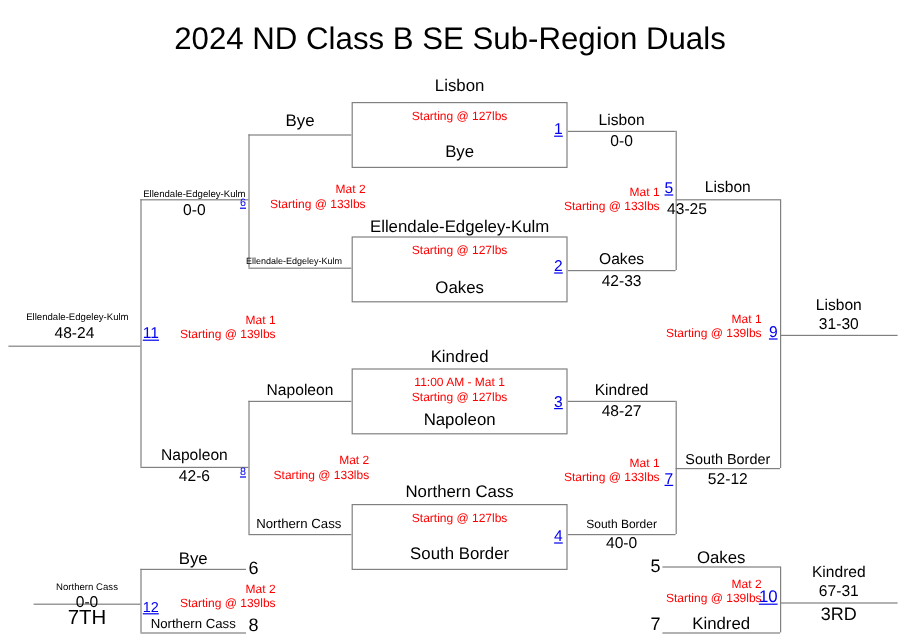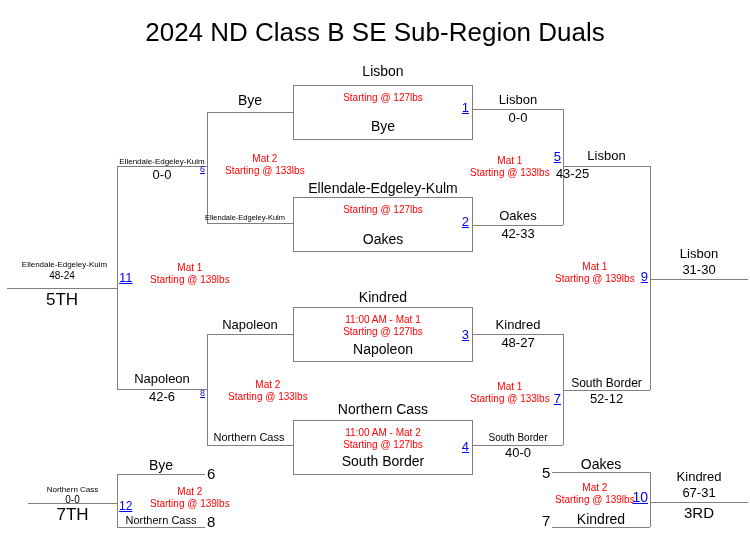"Mat 2" .note { text-align: center -> right }
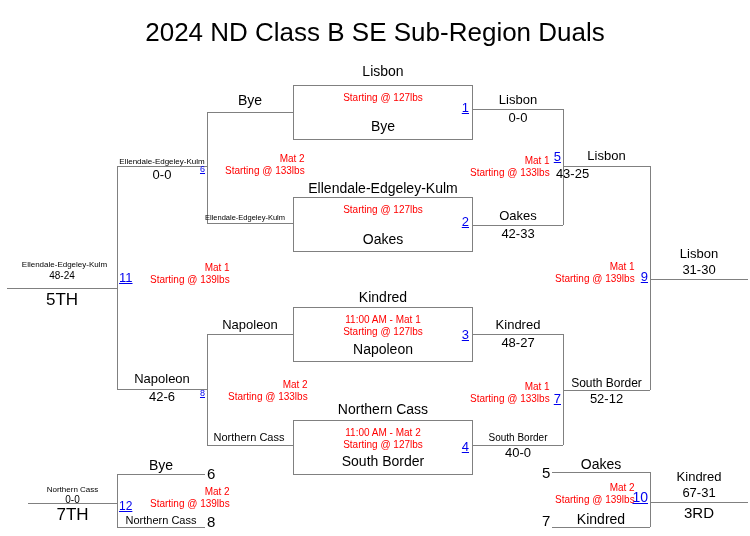"48-24" .s9 { font-size: 10px -> 13px }
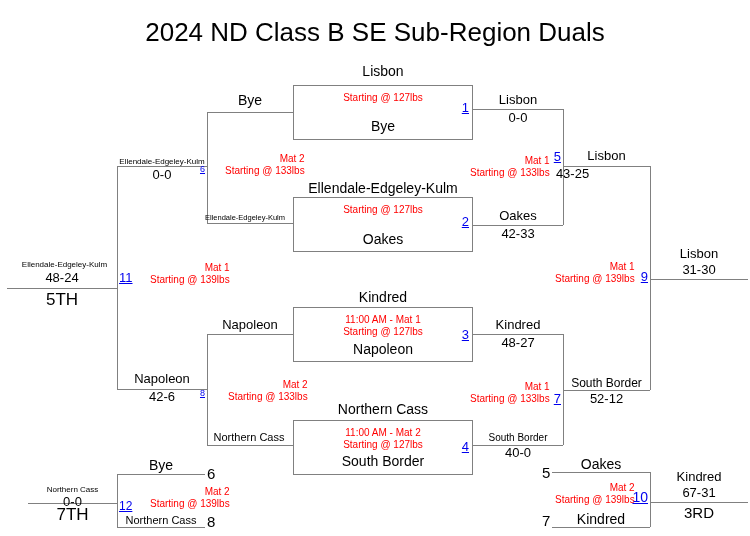"5TH" div.t { html: <div>5TH</div> -> none }
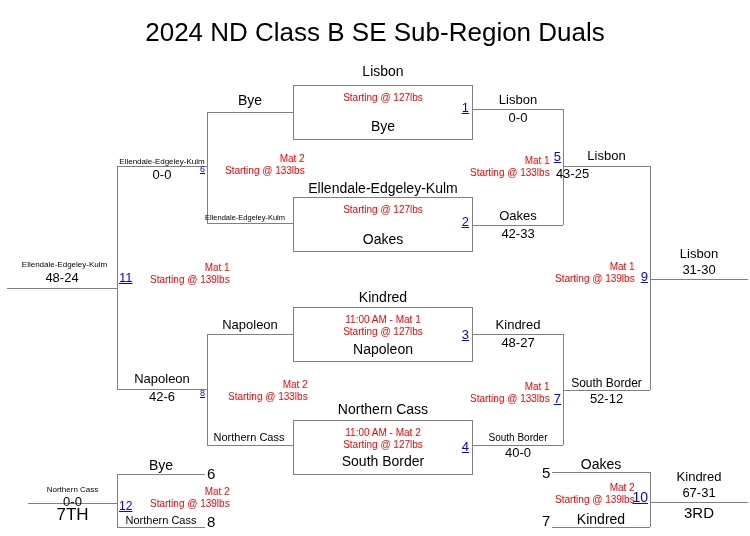"11:00 AM - Mat 2" div { html: <div>11:00 AM - Mat 2</div> -> none }
